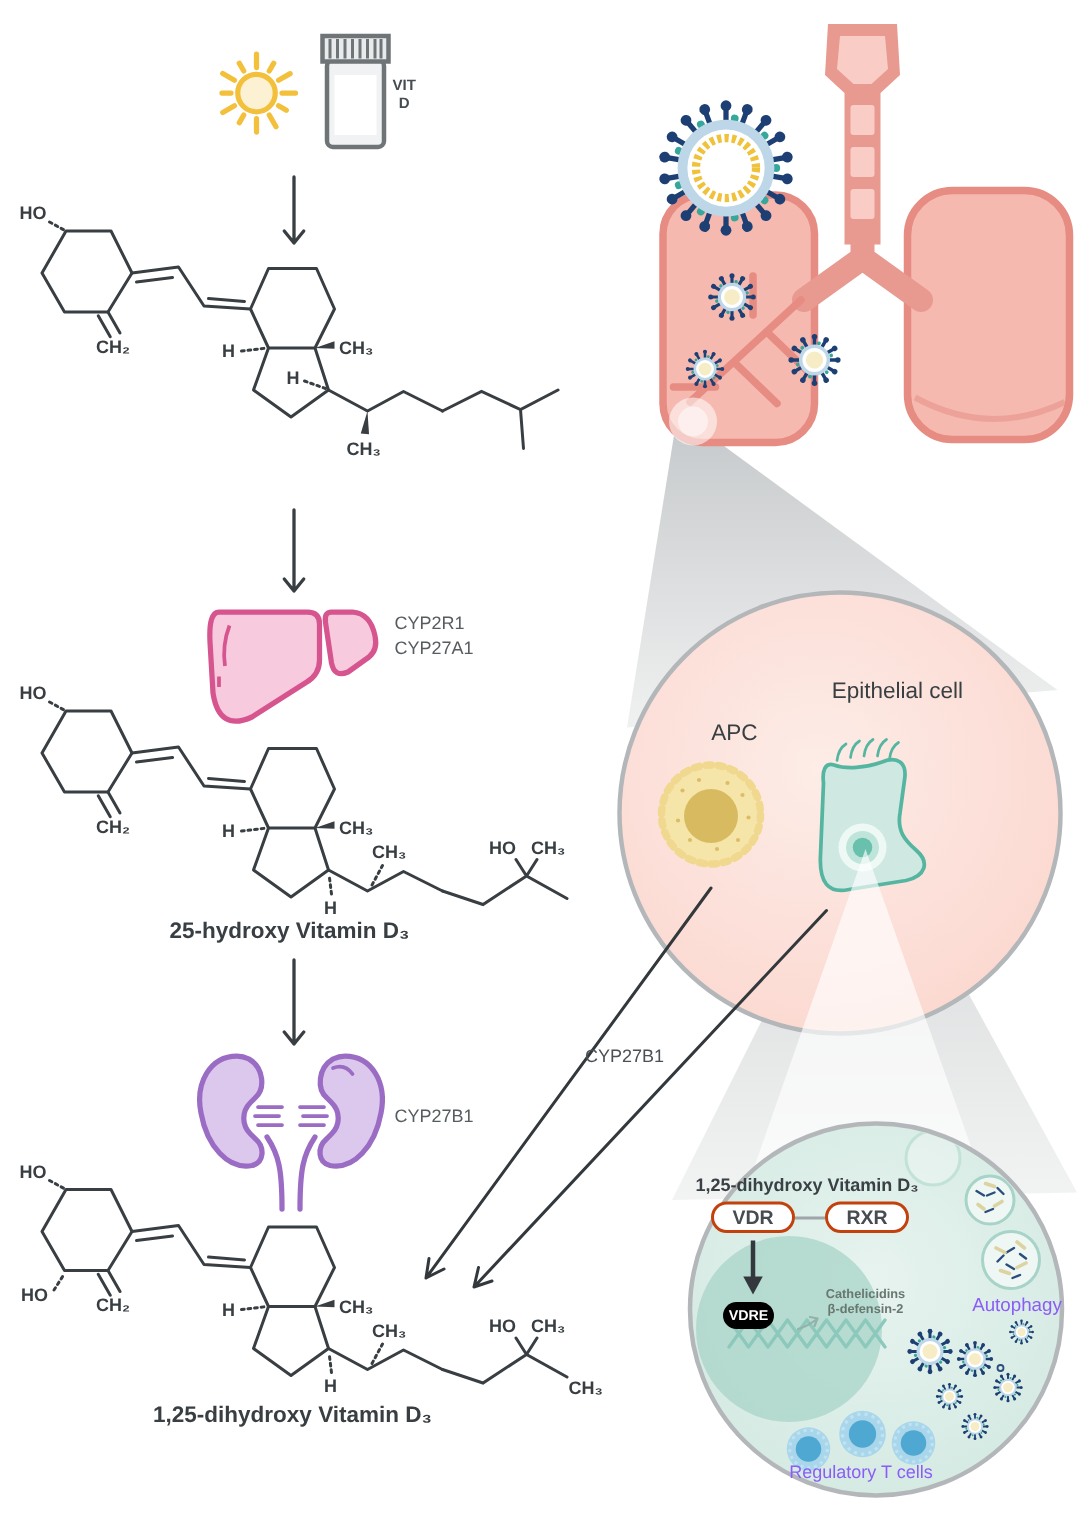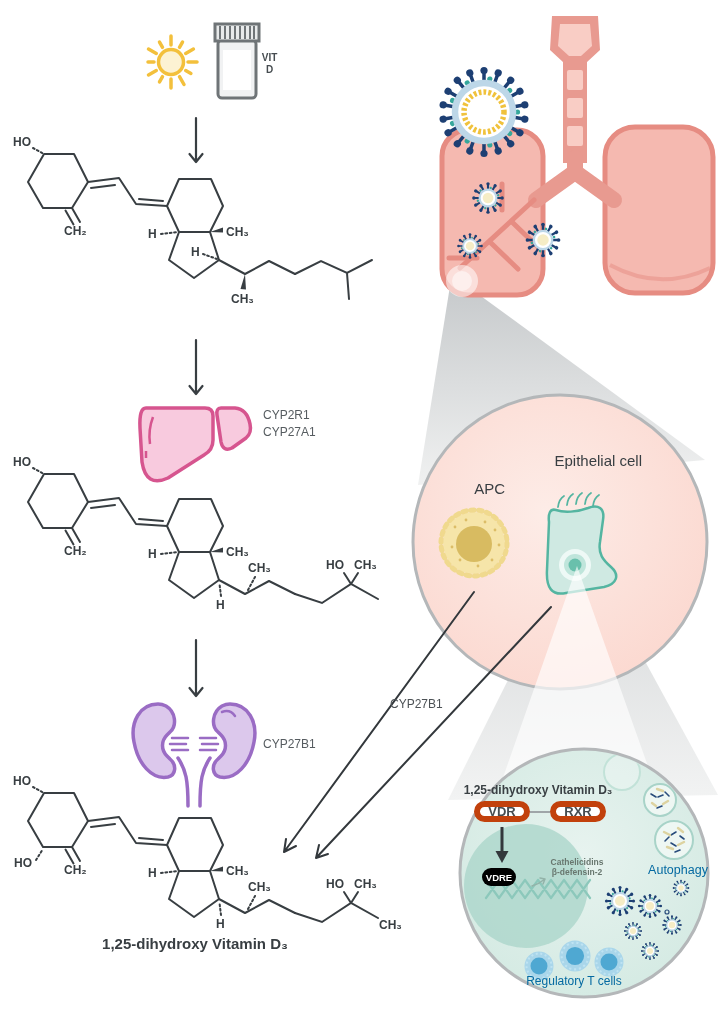"25-hydroxy Vitamin D₃" div.lbl { html: none -> <div>25-hydroxy Vitamin D₃</div> }
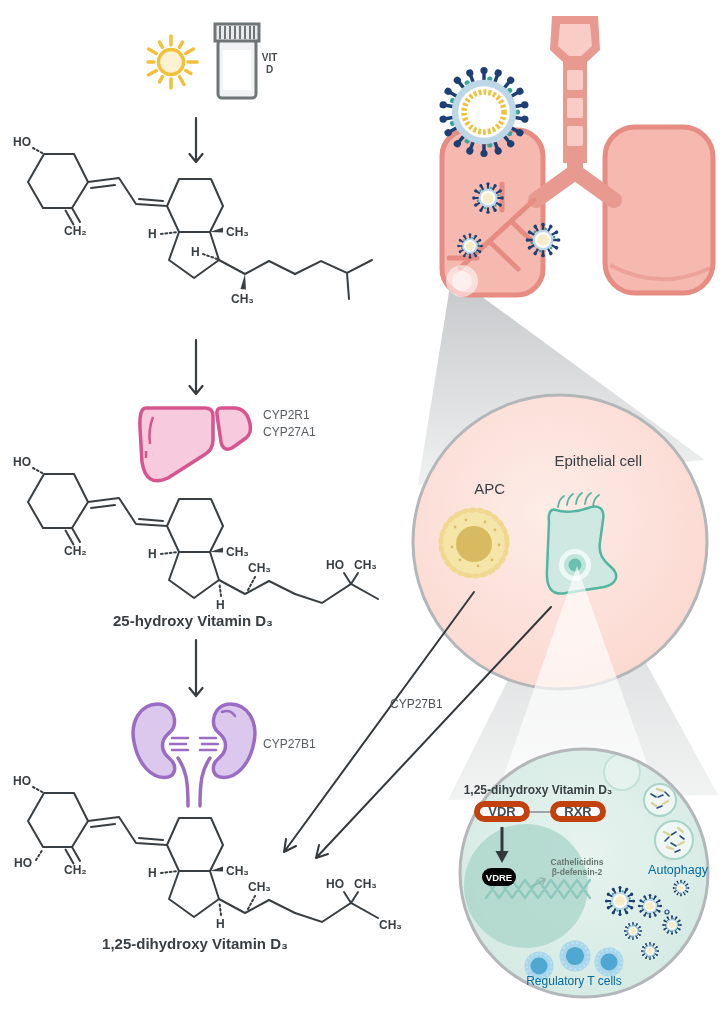"VDR" .pill { border: 6px solid #c2410c -> 2px solid #c2410c }
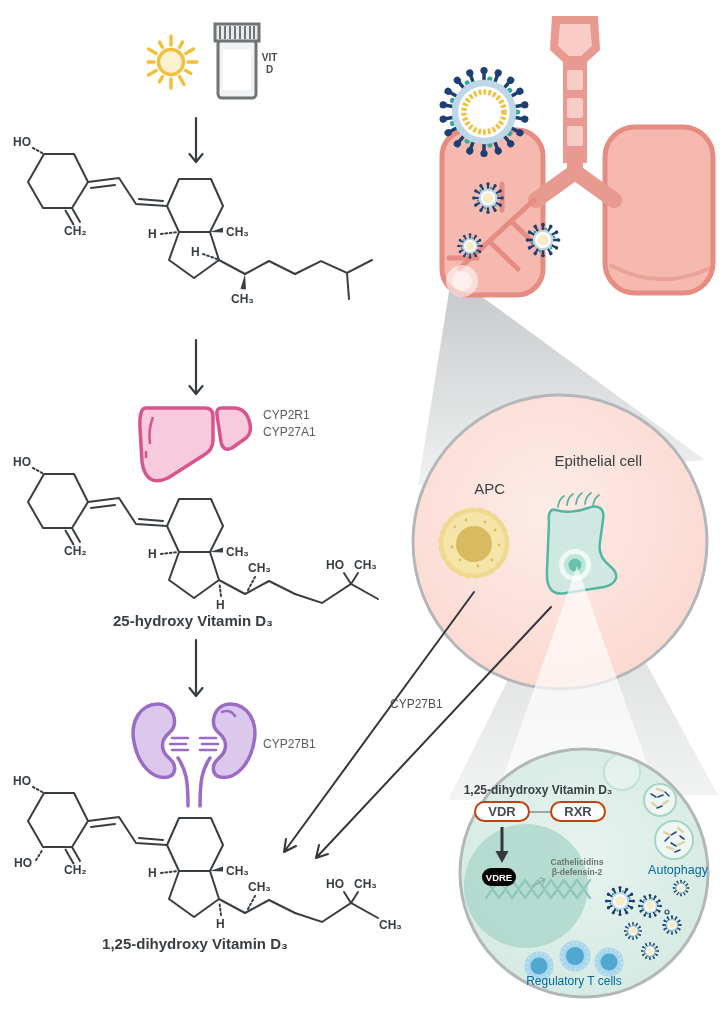"Autophagy" .small-lbl { color: #0369a1 -> #8b5cf6 }
